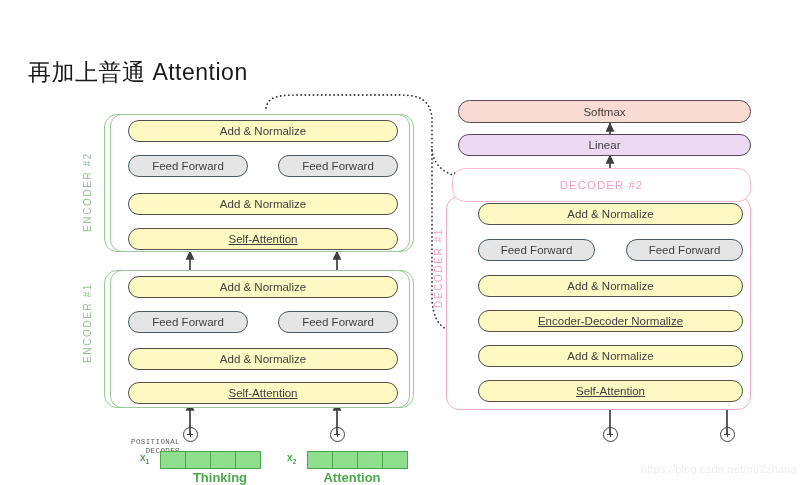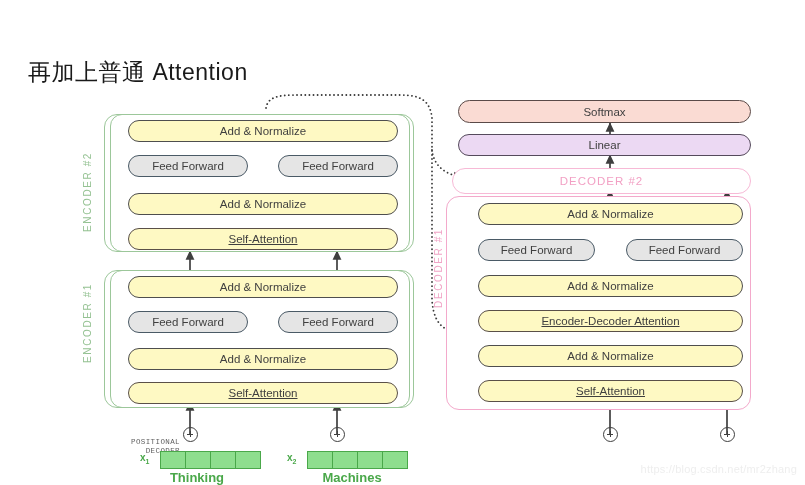"DECODER #2" div.dec-slot { height: 26px -> 34px }
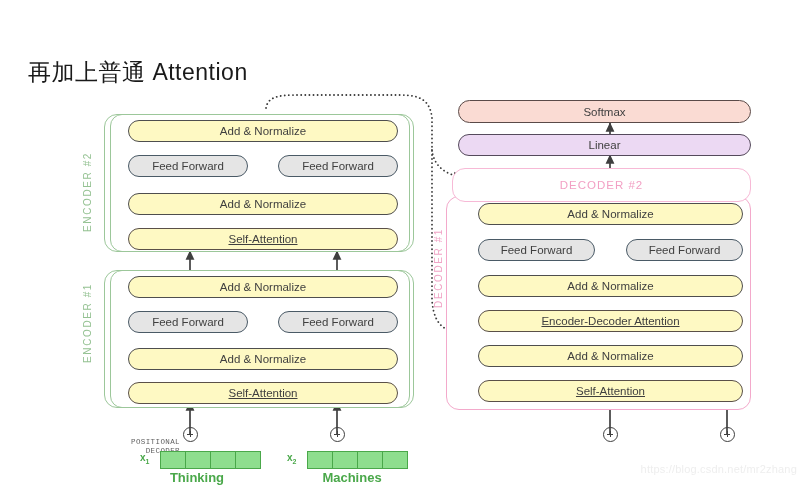"Encoder-Decoder Attention" div.blk { text: Attention -> Normalize }
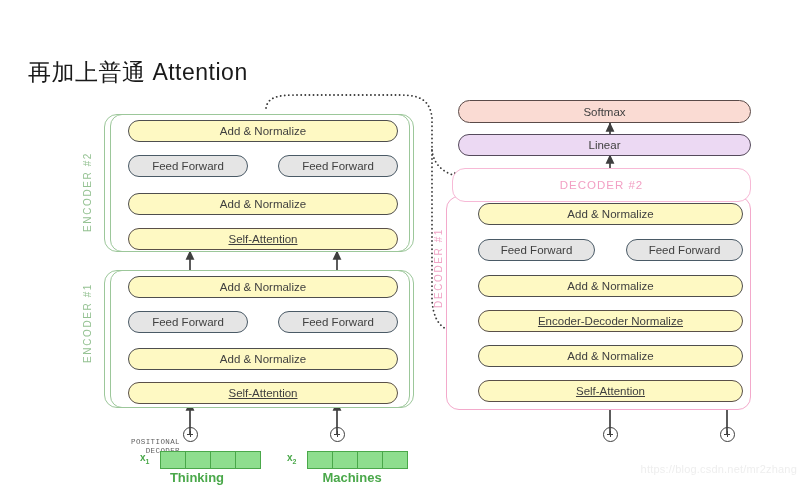"Thinking" div.tok-word { left: 142px -> 165px }
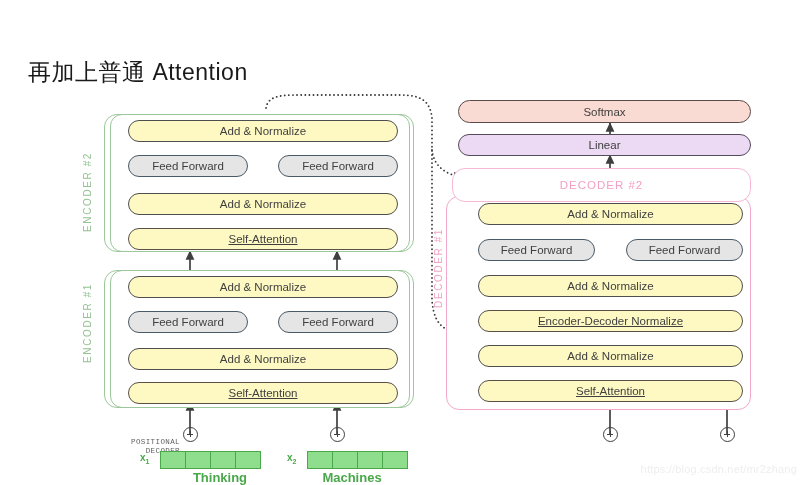"Machines" div.tok-word { text: Machines -> Attention }
